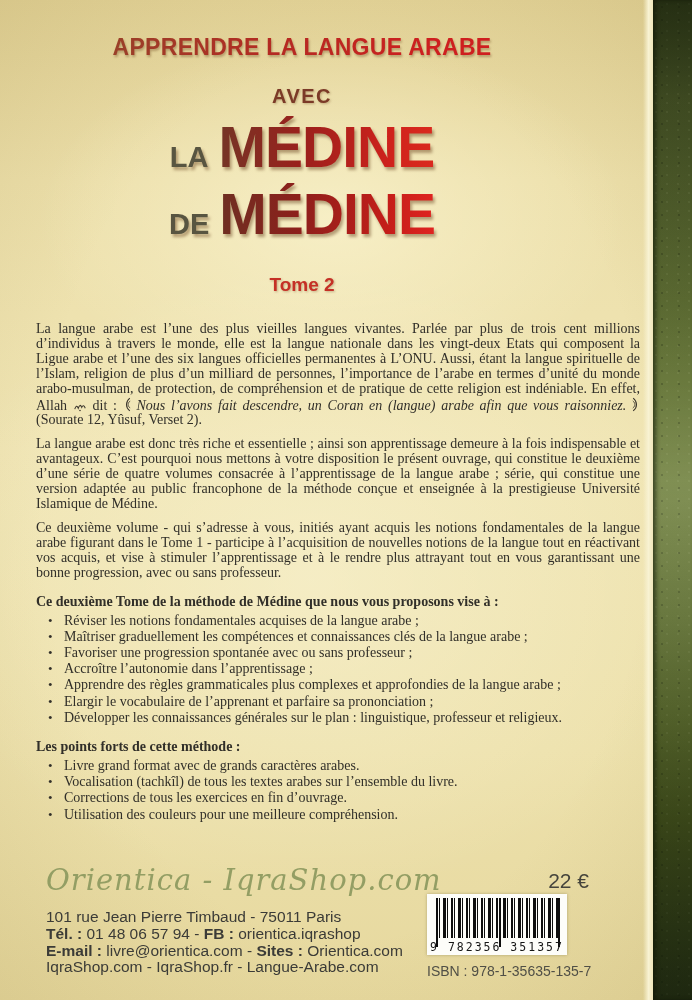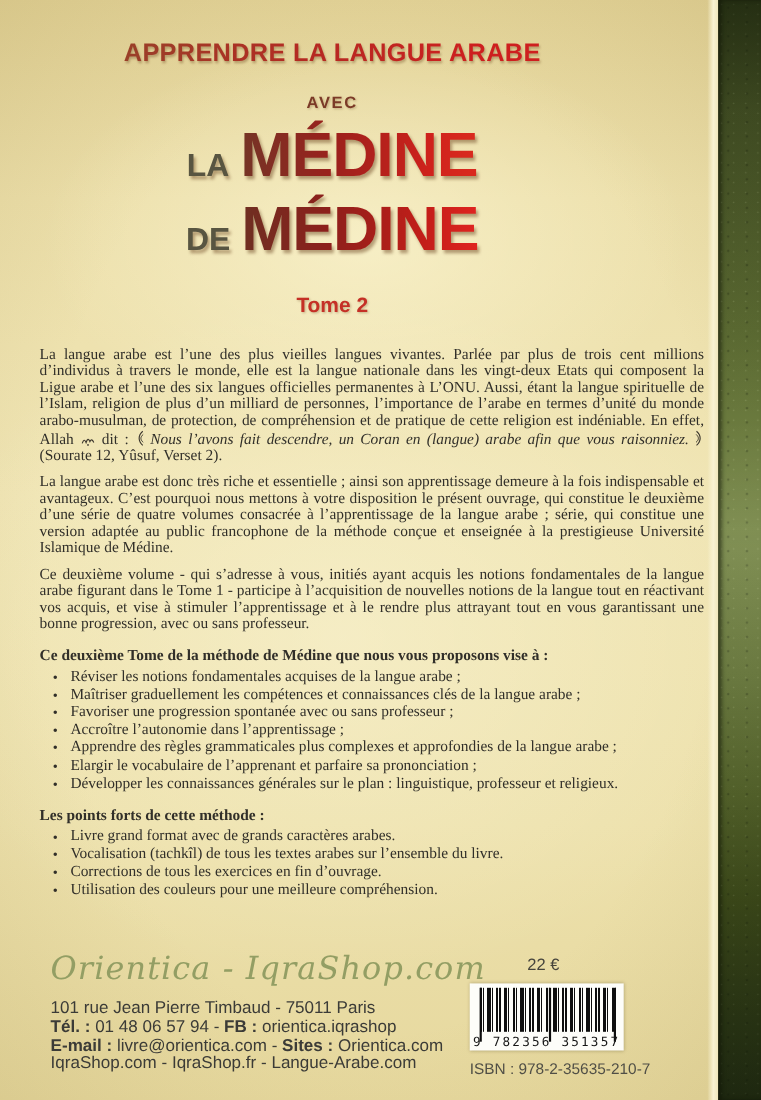"AVEC" .avec { font-size: 15px -> 20px }
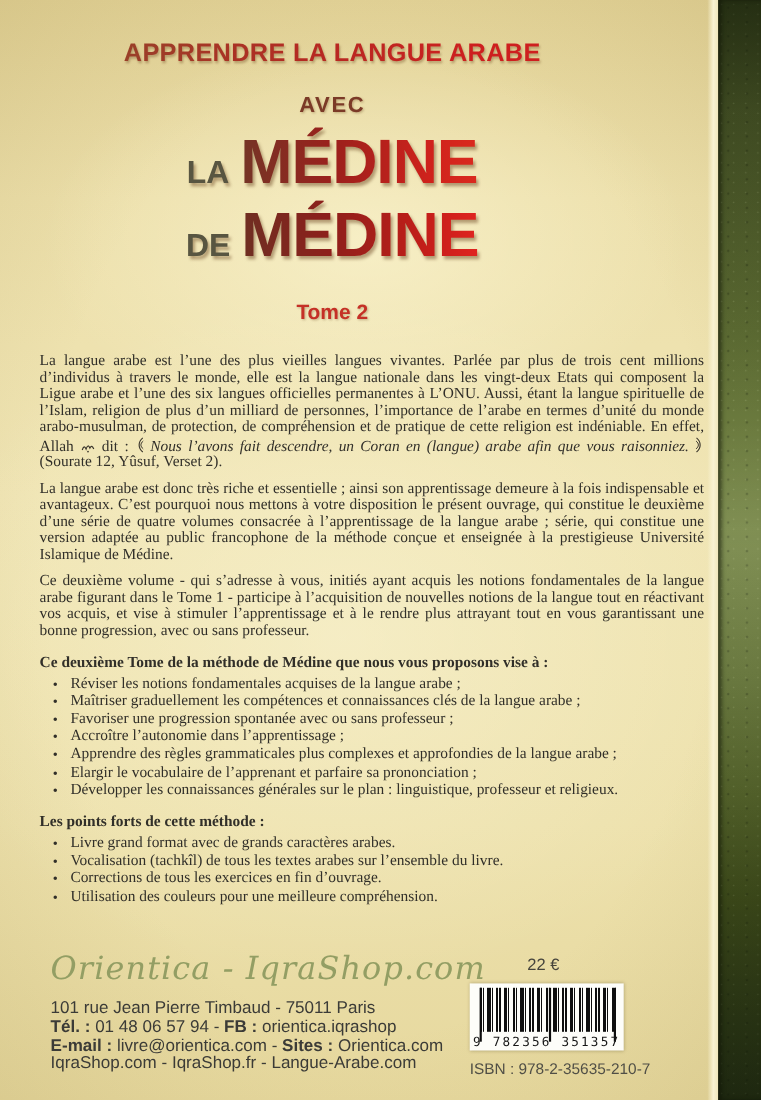"22 €" .price { font-size: 15px -> 21px; left: 424px -> 449px; text-align: center -> right }
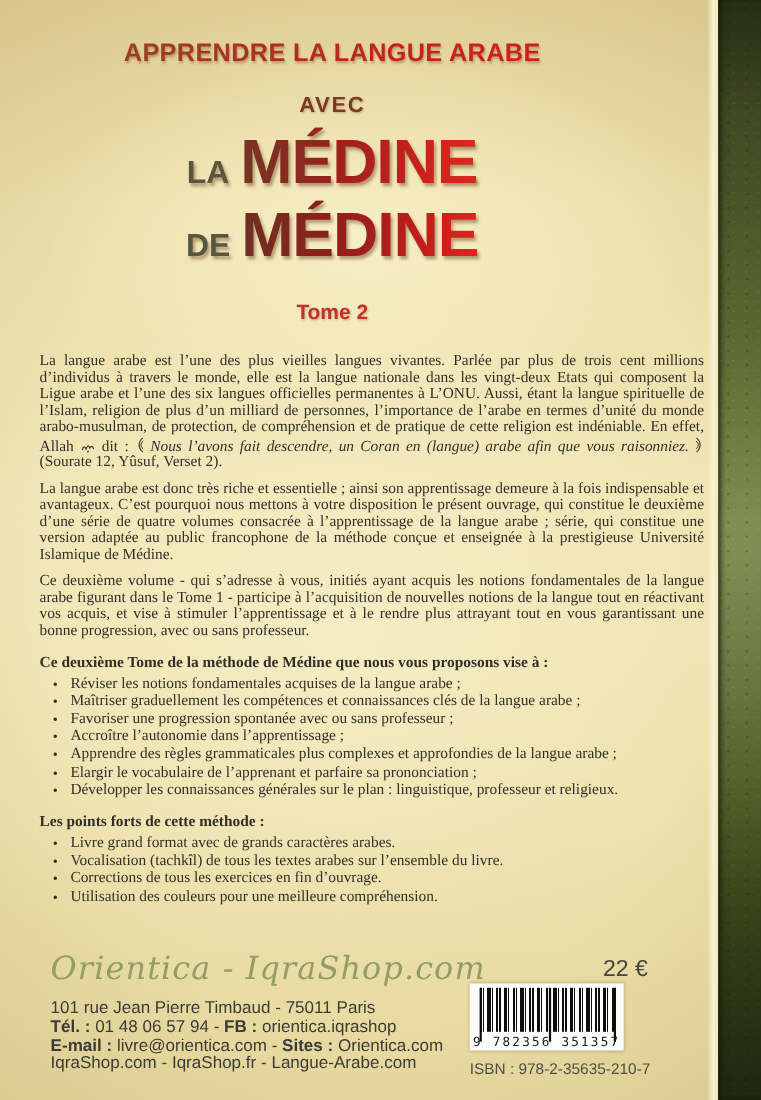"ISBN : 978-2-35635-210-7" div.isbn { text: 978-2-35635-210-7 -> 978-1-35635-135-7 }
